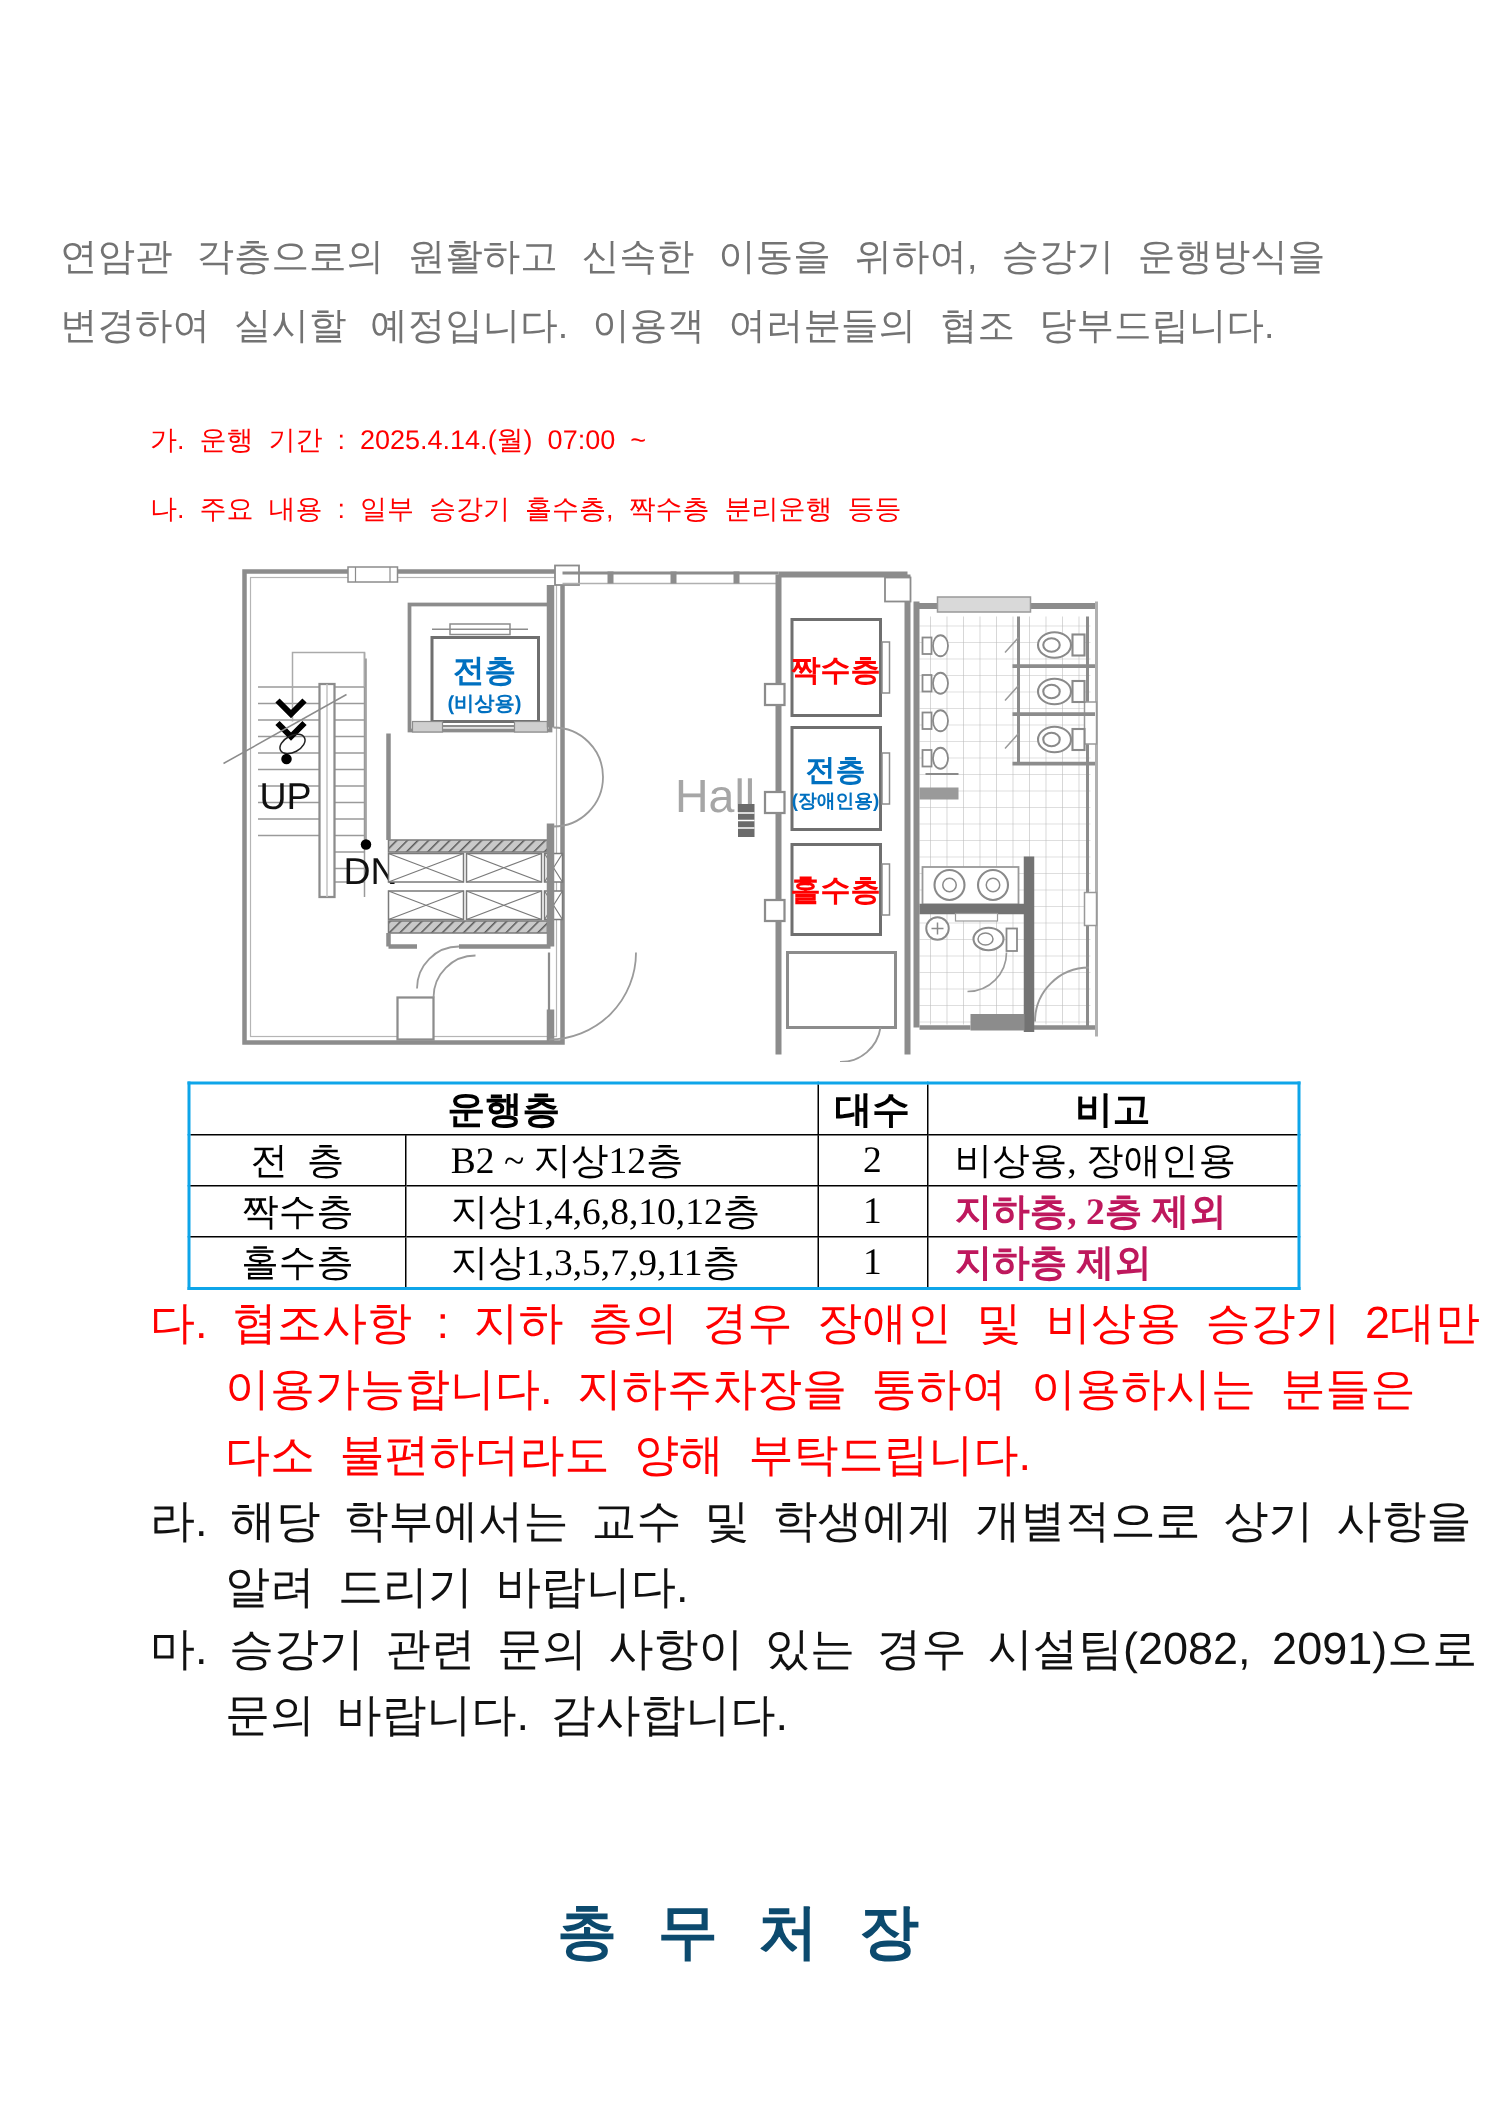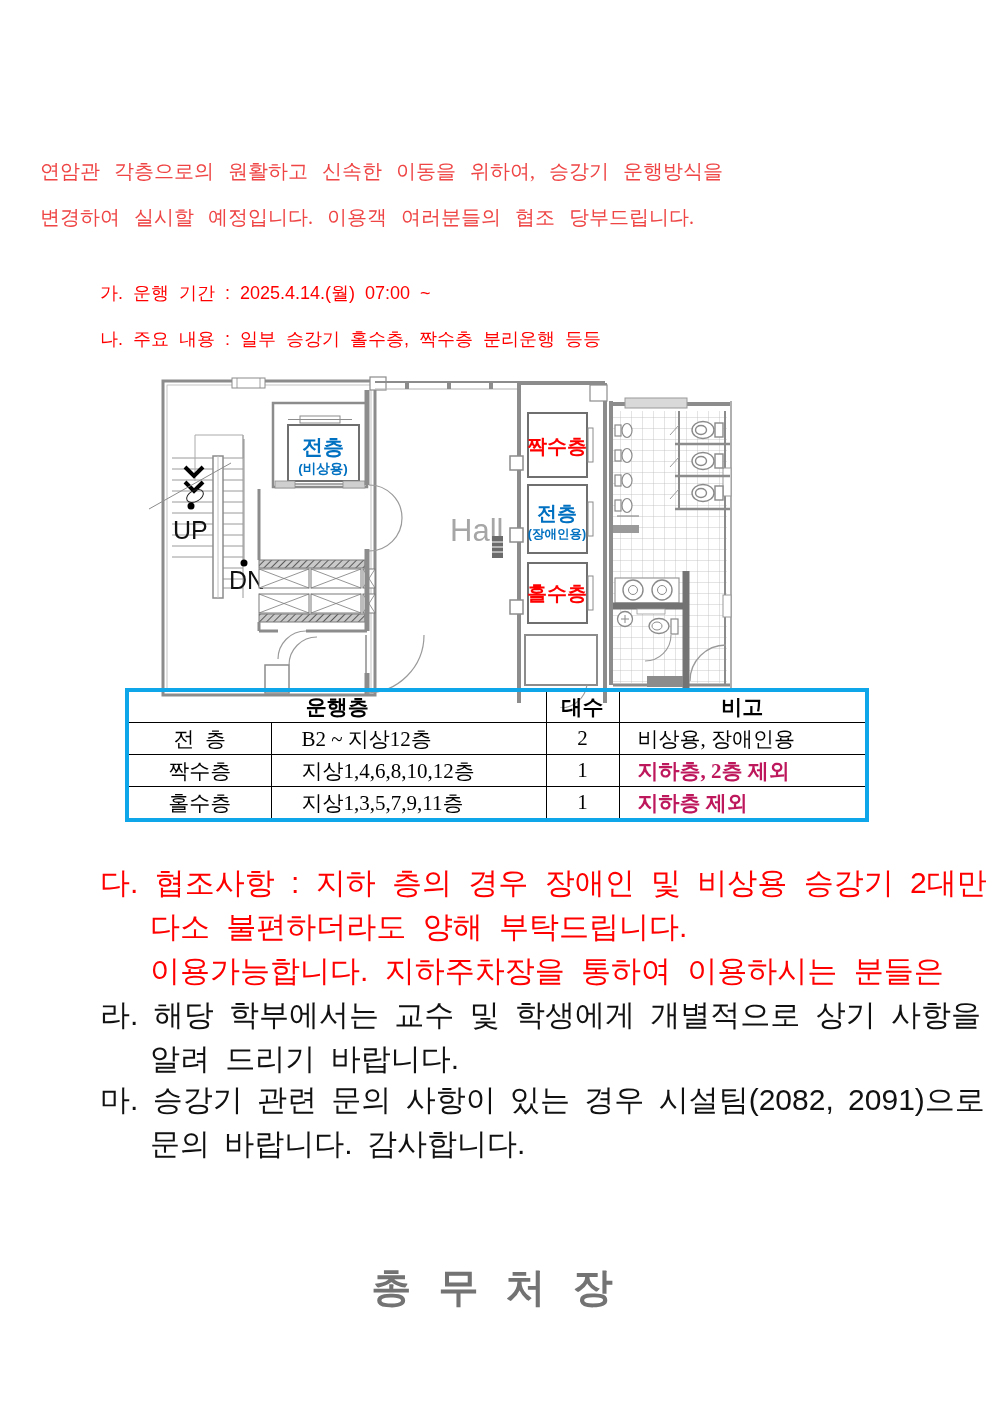"연암관 각층으로의 원활하고 신속한 이동을" .intro { color: #ef4444 -> #737373; font-family: Liberation Serif, serif -> none; font-size: 20px -> 25px }
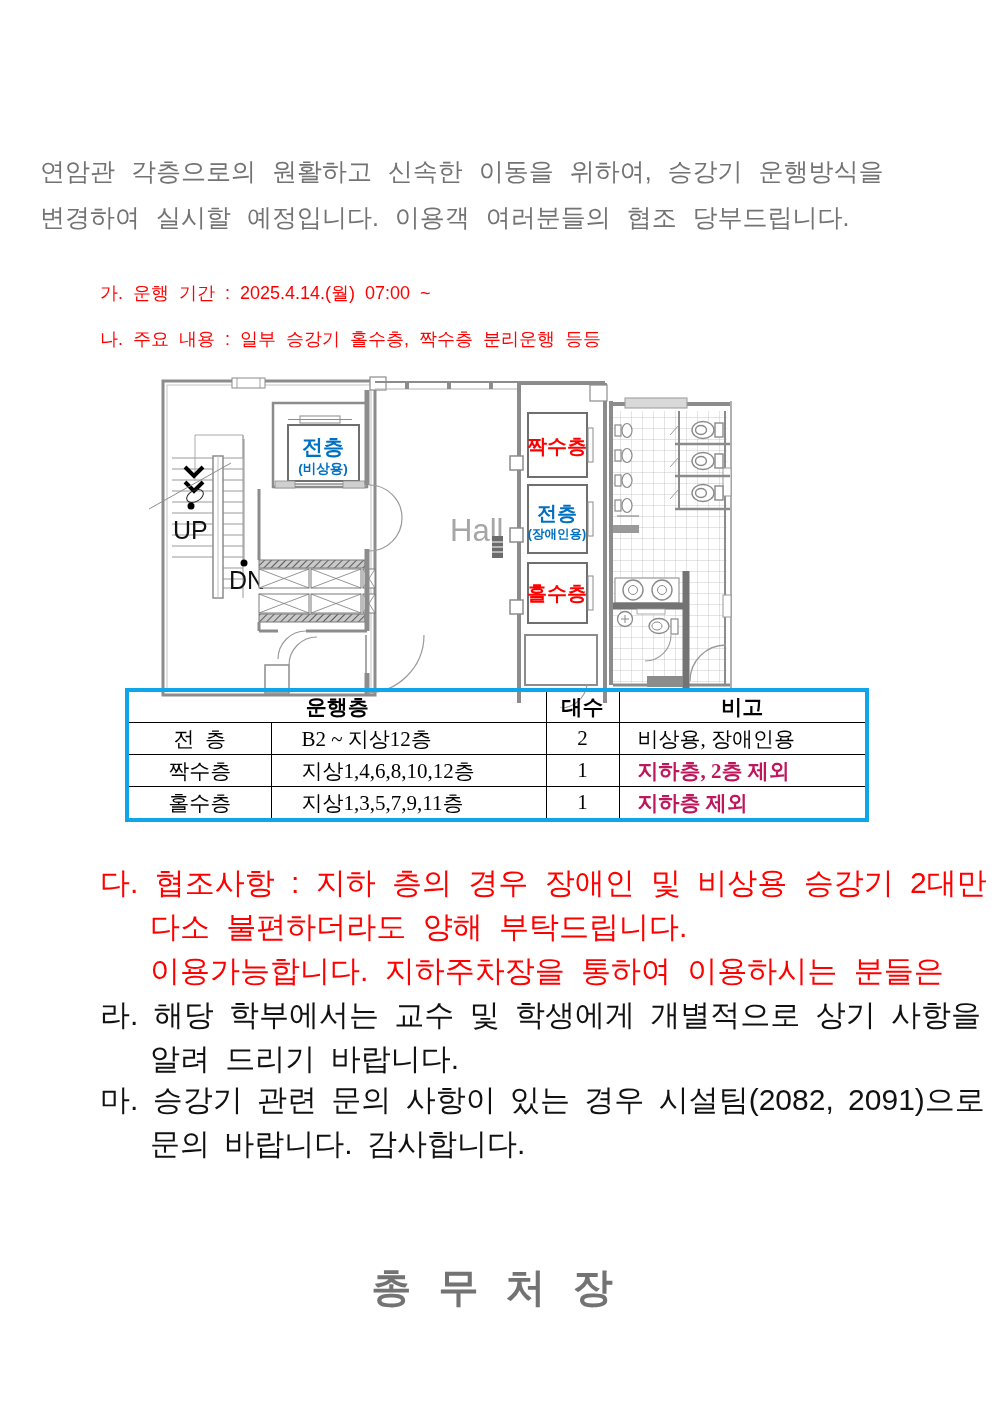"운행층" .optable { border: 4px solid #0ea5e9 -> 2px solid #0ea5e9; font-size: 21px -> 25px; top: 688px -> 721px }
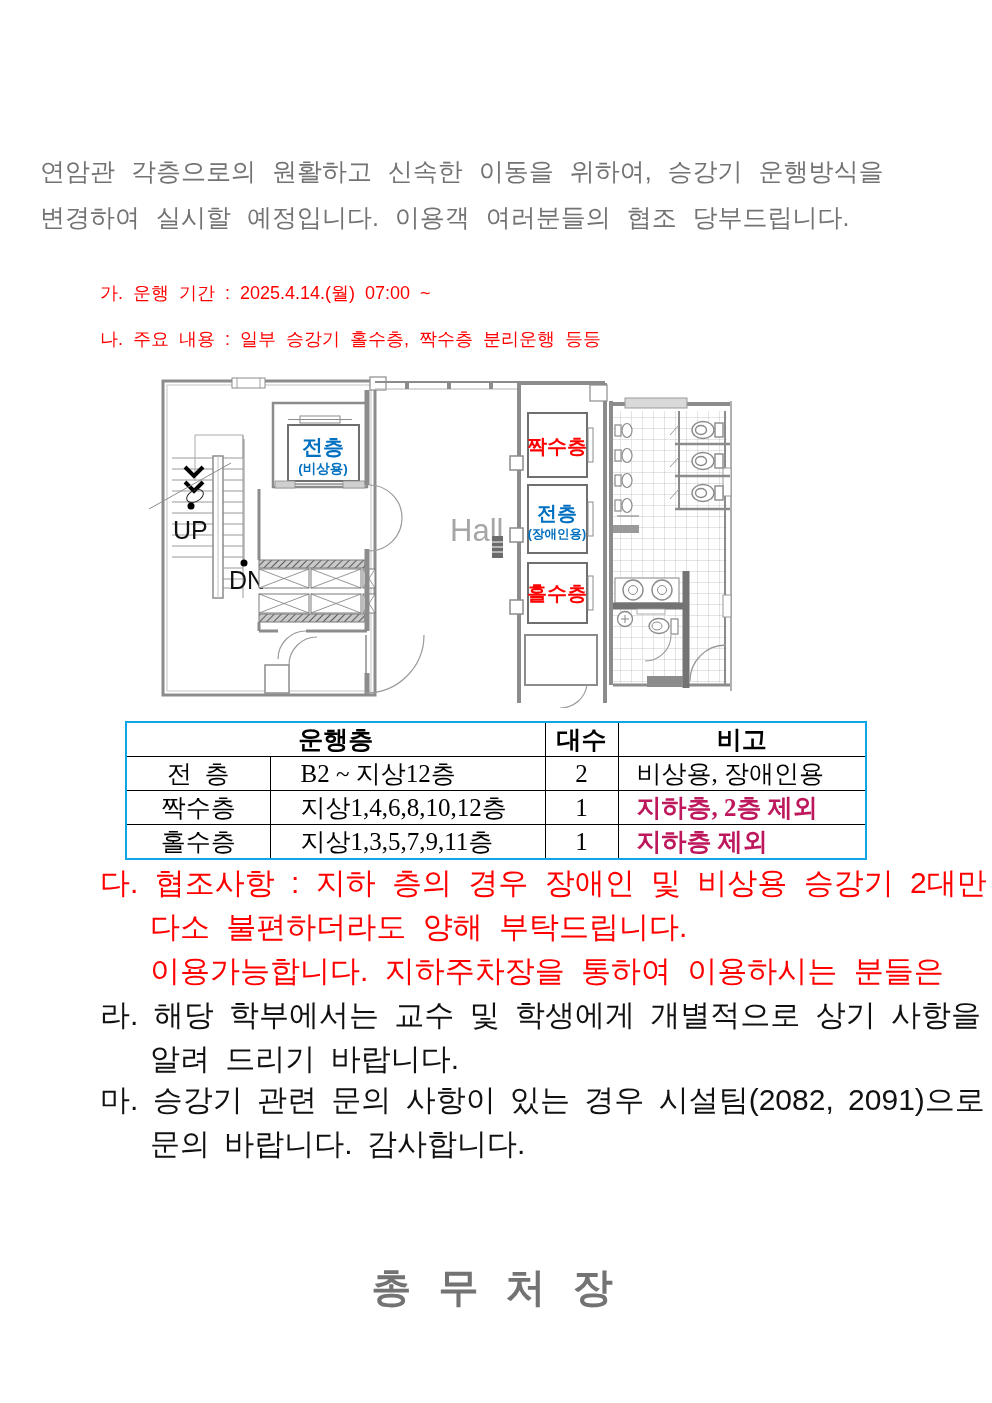"다소 불편하더라도 양해 부탁드립니다." div.ind { order: before "이용가능합니다. 지하주차장을 통하여 이용하시는 분들은" -> after "이용가능합니다. 지하주차장을 통하여 이용하시는 분들은" }
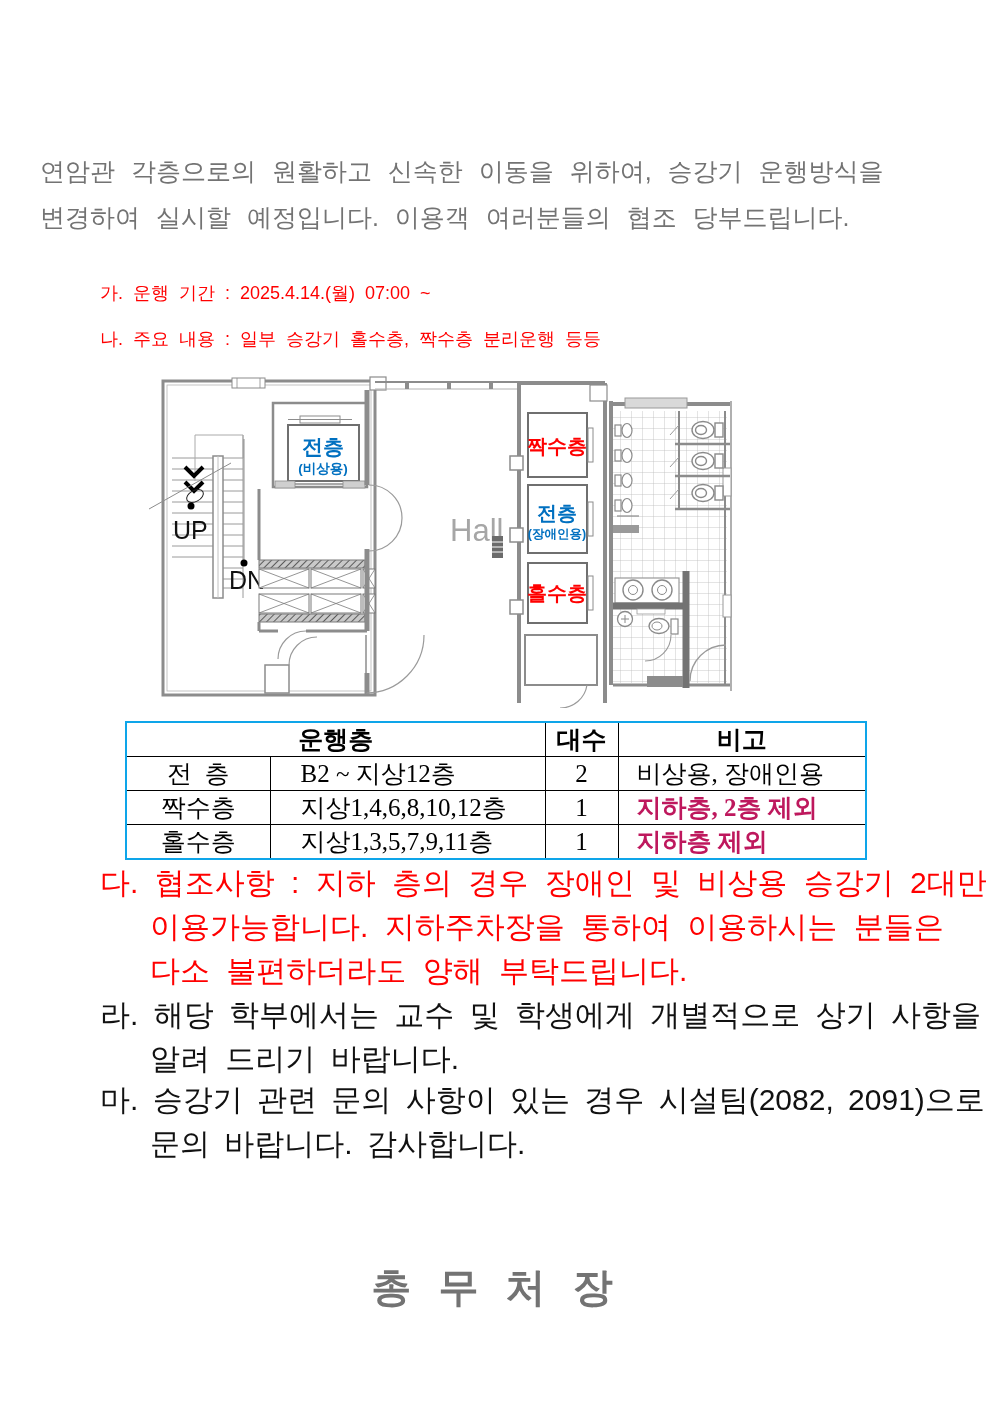"총 무 처 장" .signature { color: #737373 -> #0c4a6e }
